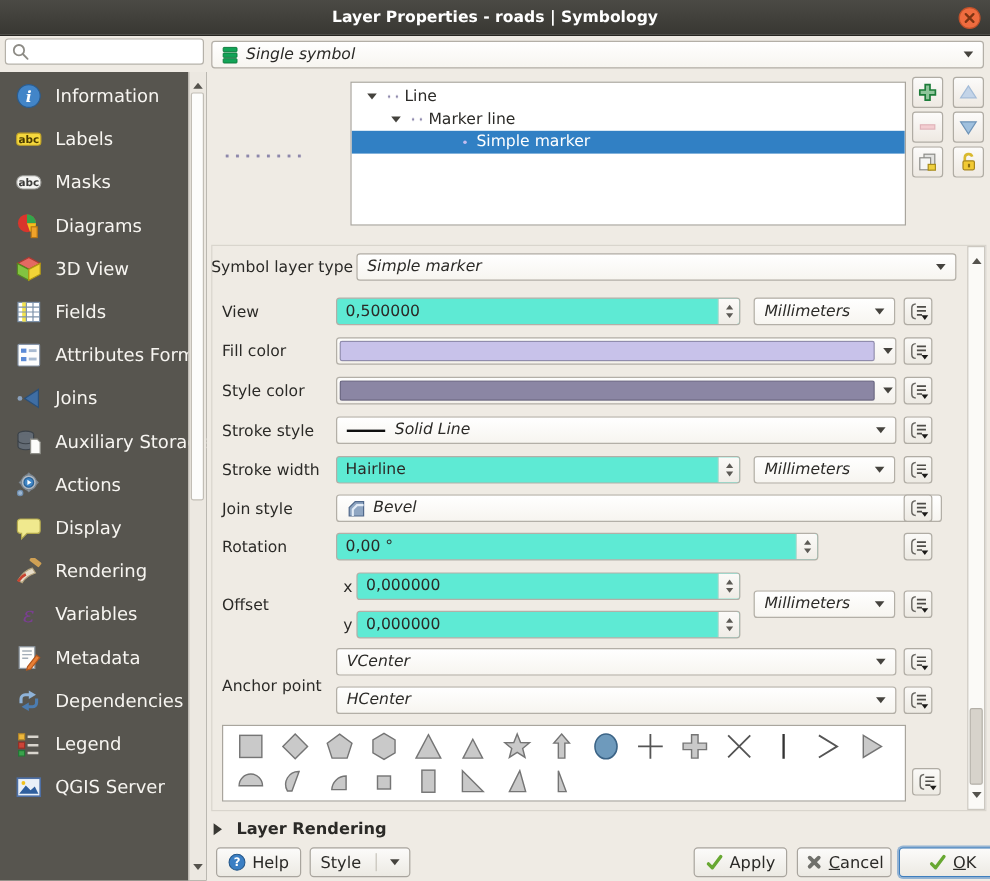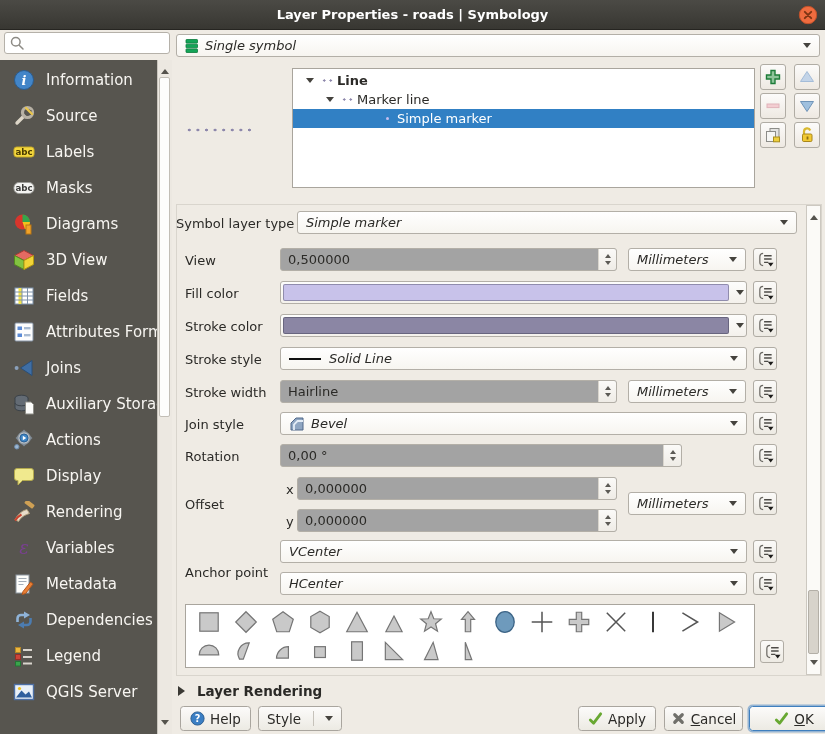"Line" .tree-label.b { font-weight: bold -> normal }
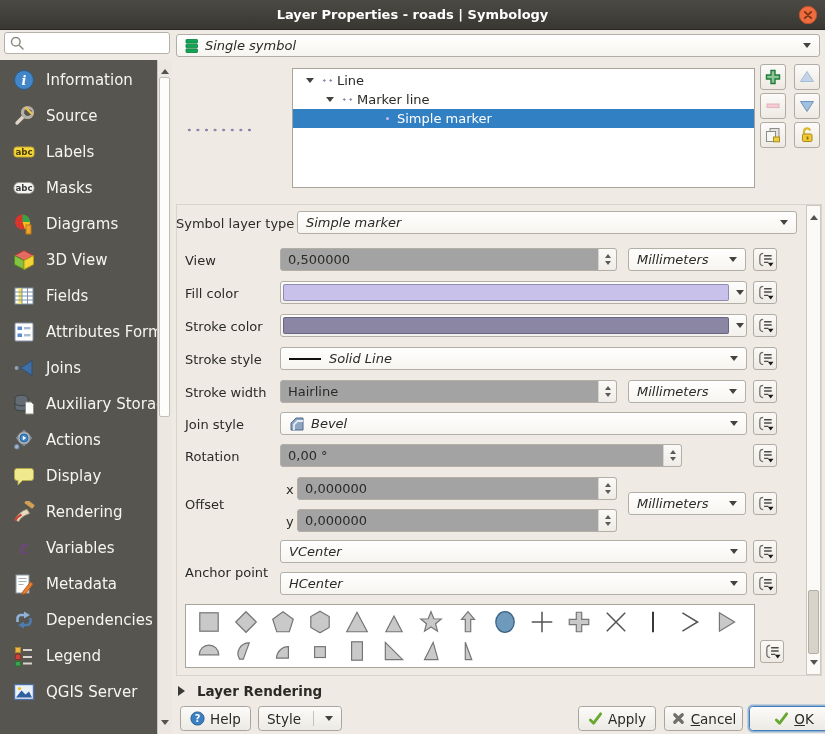"Source" div.side-item { html: <div> <span> <svg> <path></path> <circle></circle> <rect></rect> <path></path> </svg> </span> <span>Source</span> </div> -> none }
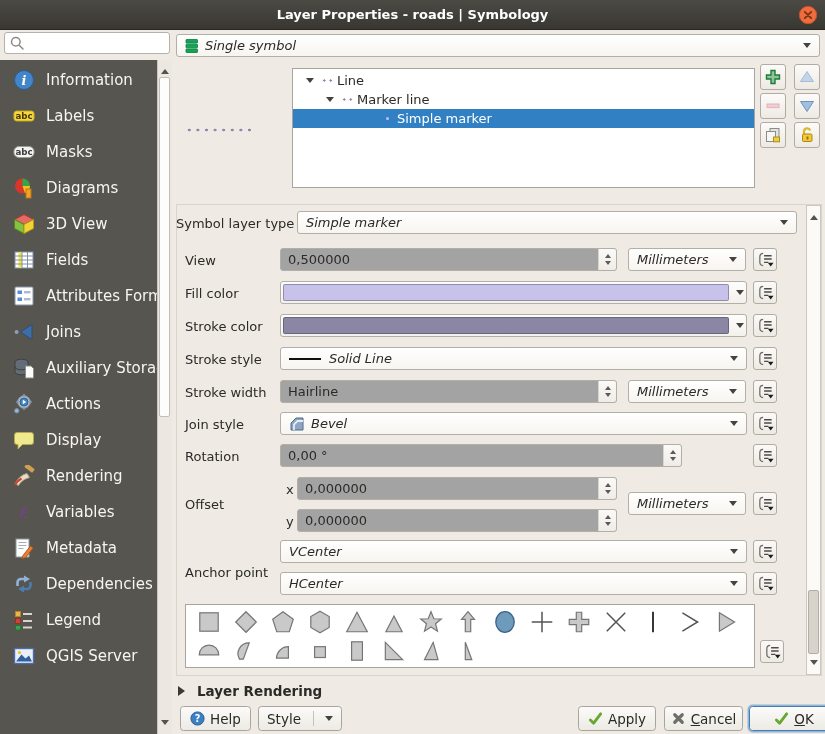"0,500000" .spin { background: #a3a3a3 -> #5eead4 }
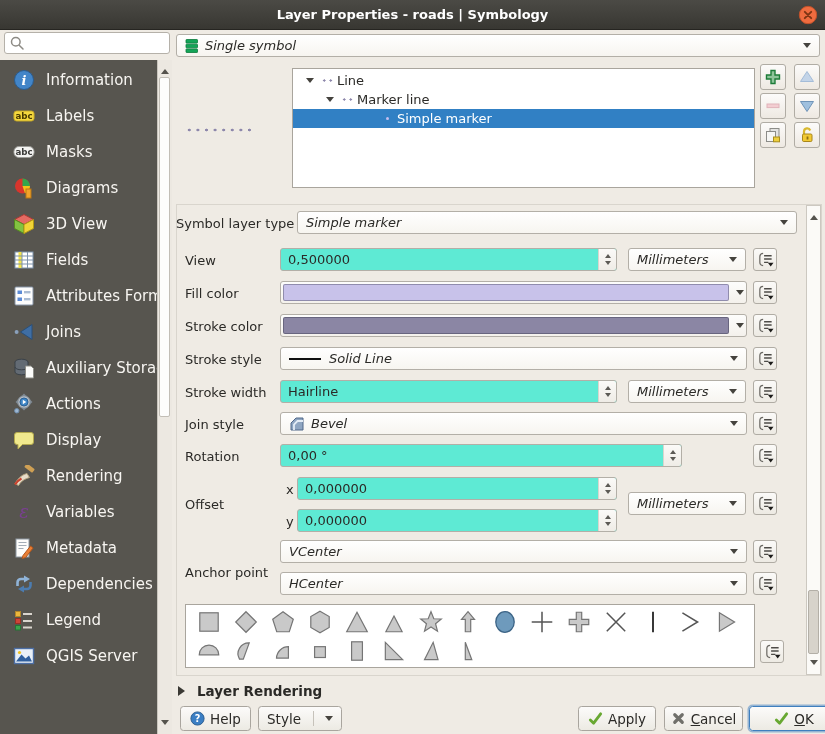"Stroke color" span.abs { text: Stroke -> Style }
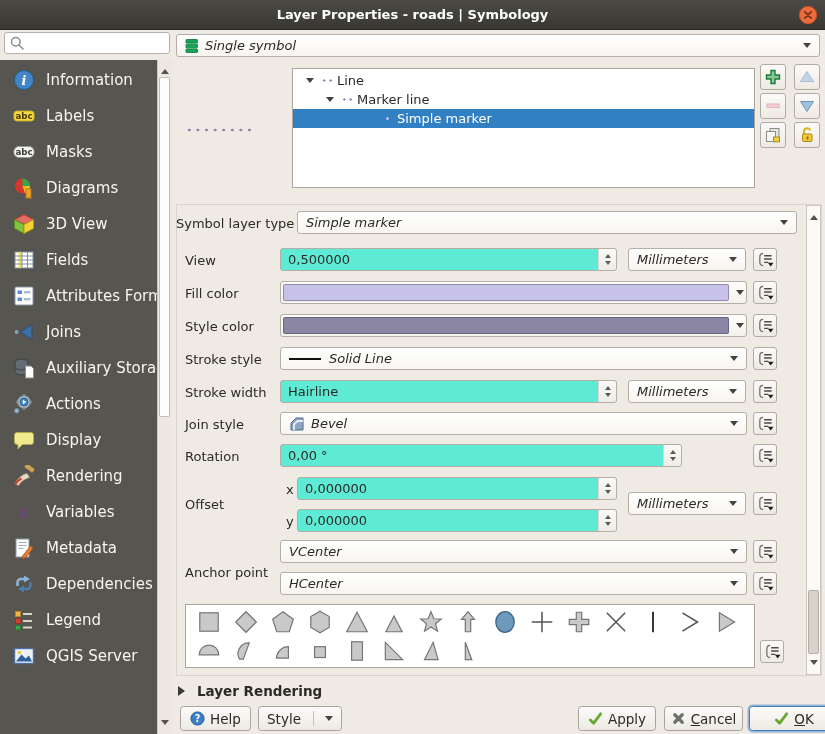"Bevel" div.abs { width: 467px -> 505px }
